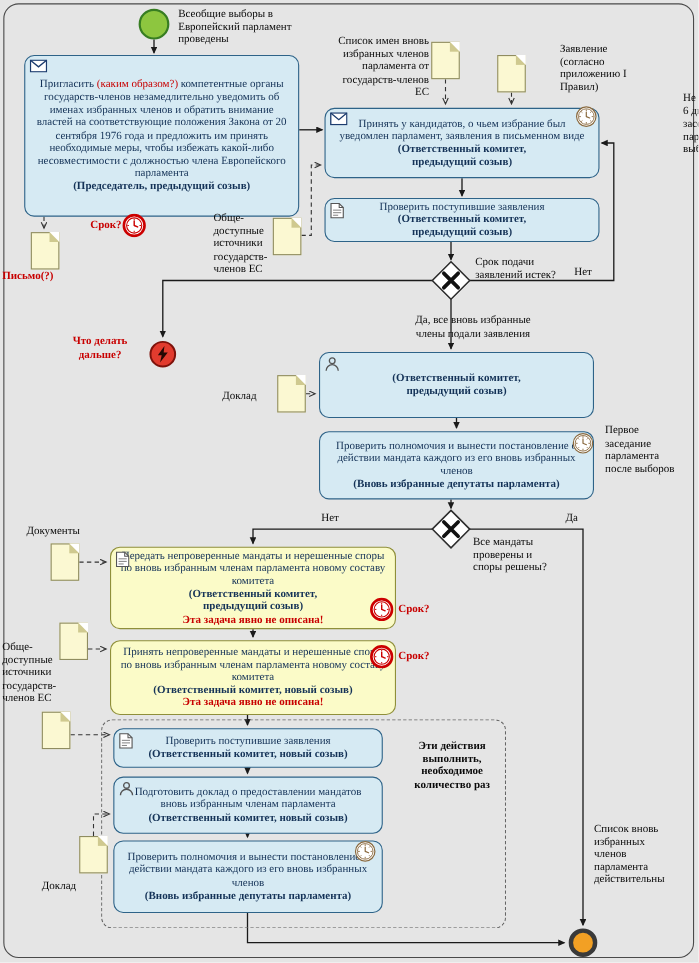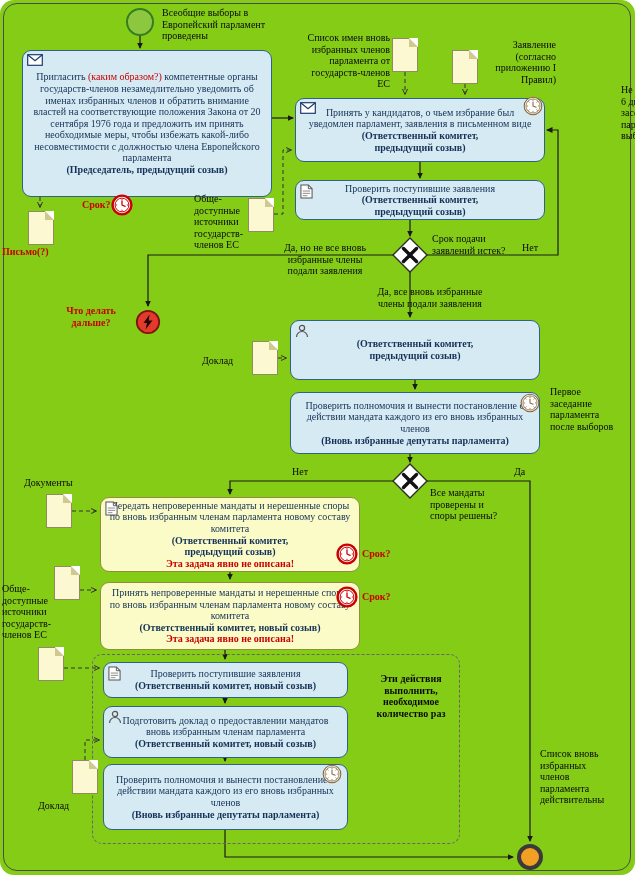"Всеобщие выборы в Европейский парламент" .stage { background: #84cc16 -> #e5e5e5; border-radius: 14px -> none }
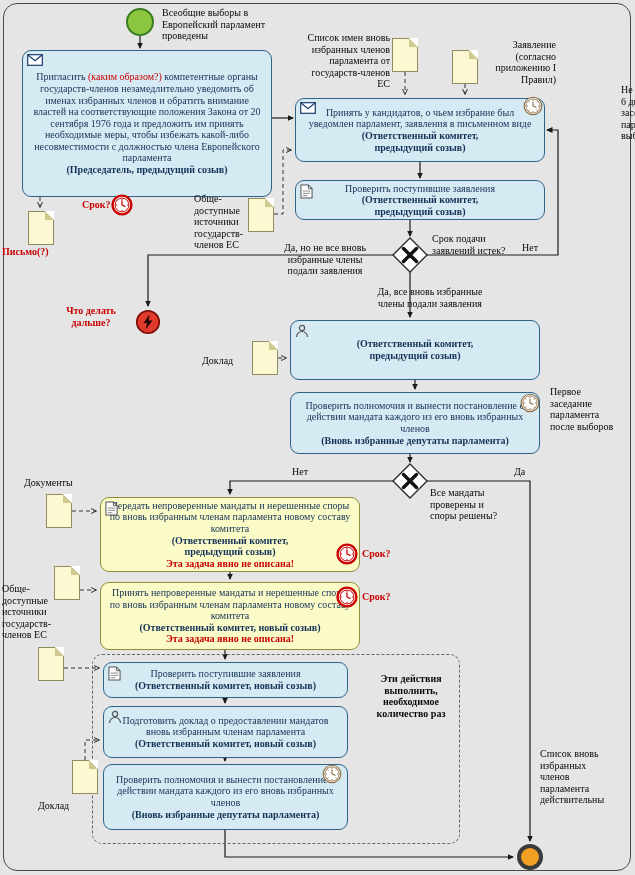"Заявление (согласно приложению I Правил)" div.ann { left: 474px -> 509px; text-align: right -> none }
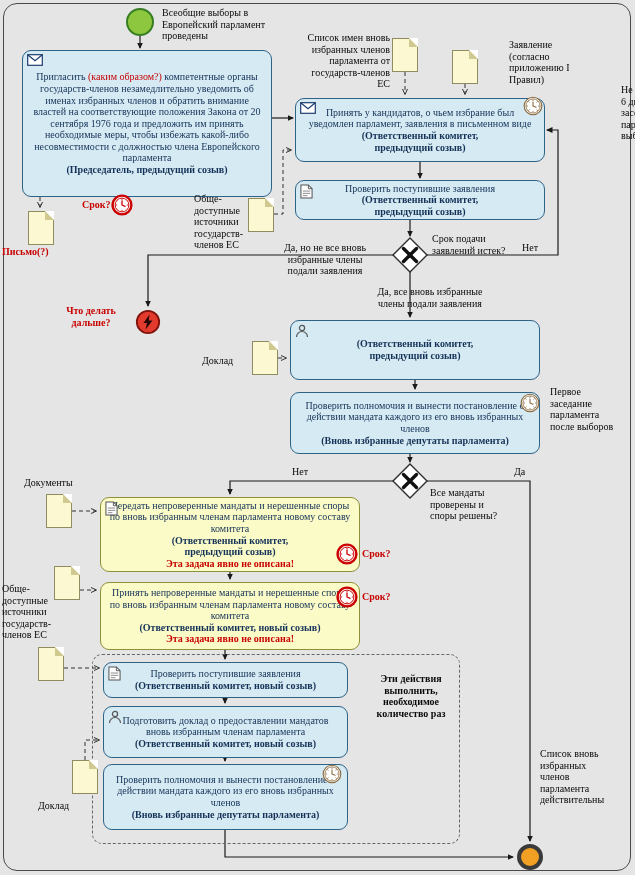"Да, но не все вновь" div.ann { html: <div>Да, но не все вновь избранные члены подали заявления</div> -> none }
